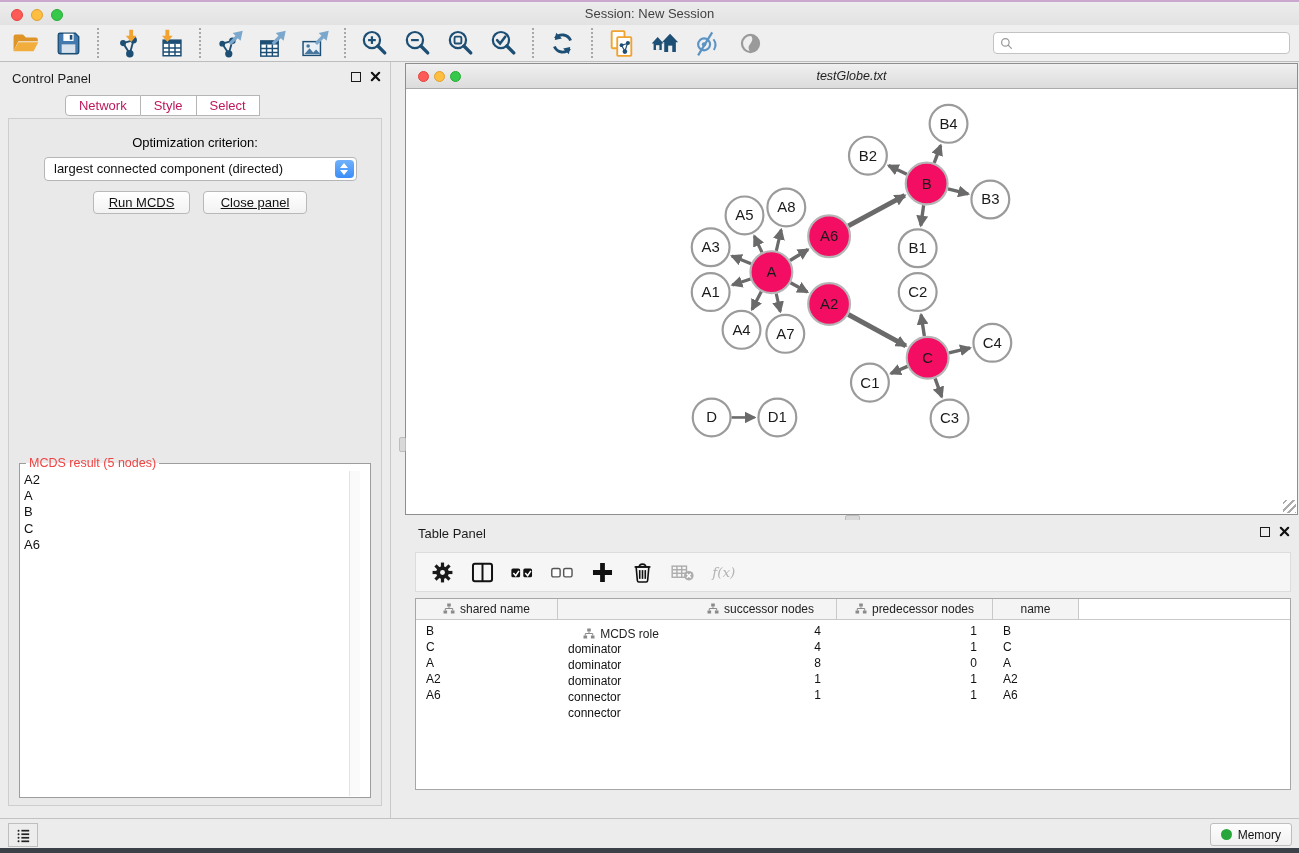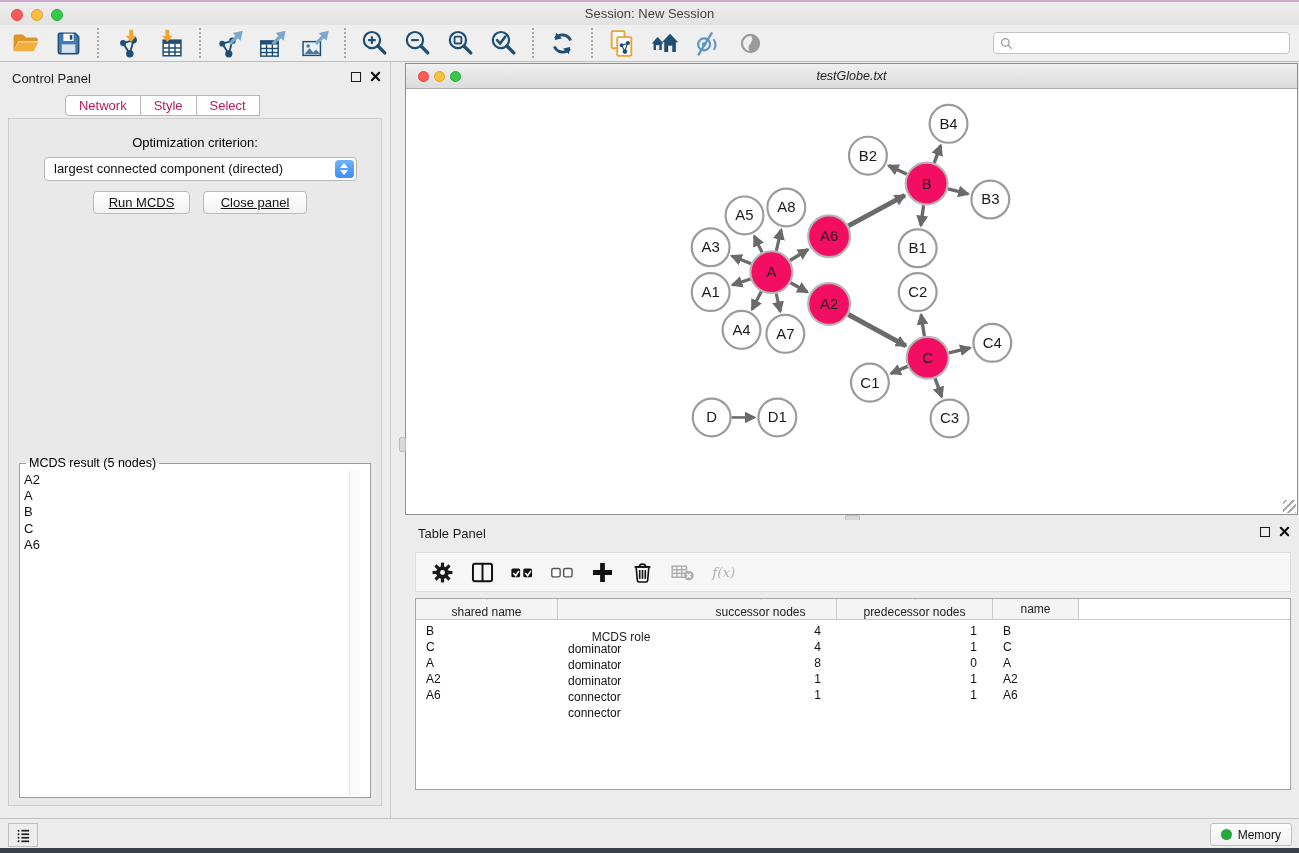"MCDS result (5 nodes)" .result-legend { color: #000000 -> #ef4444 }
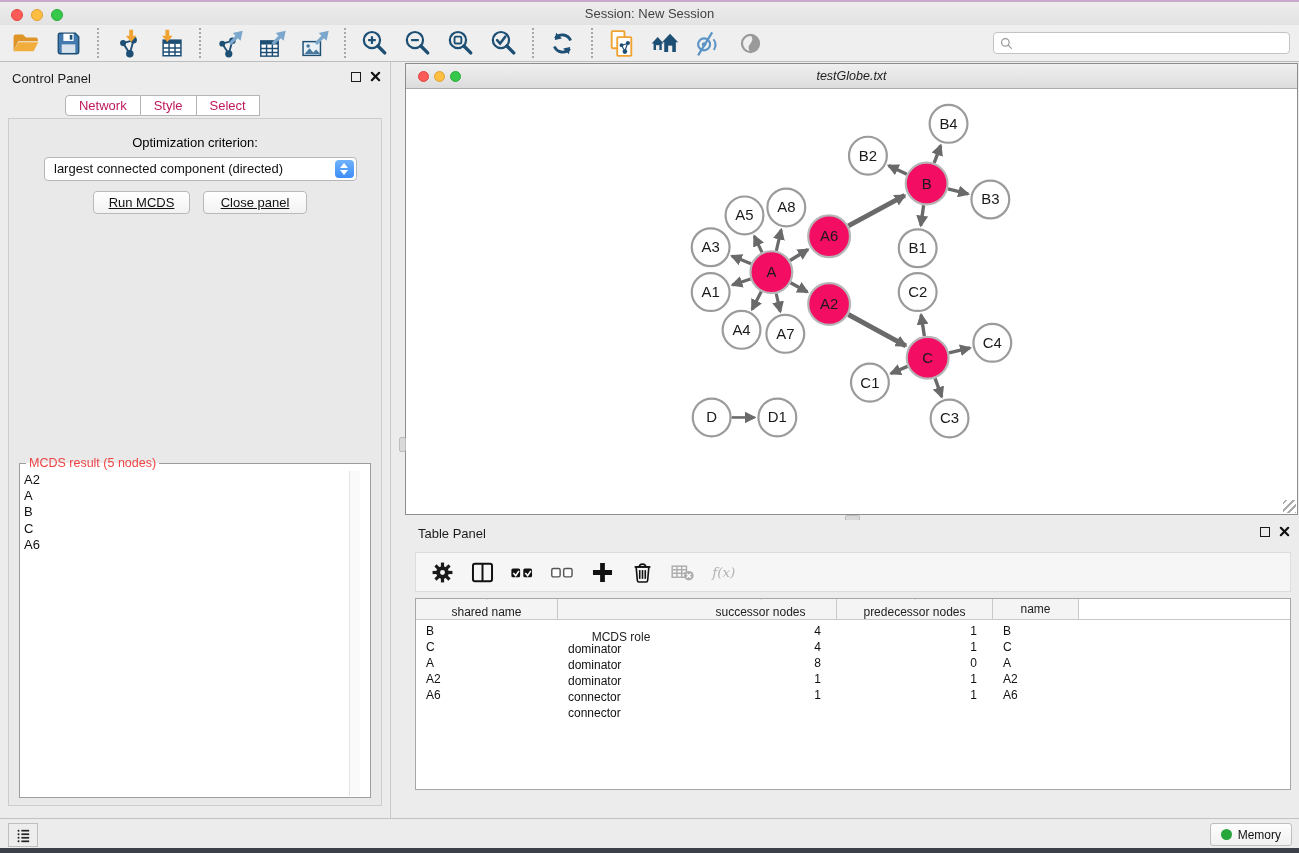"shared name" .th { flex-direction: column -> none }
